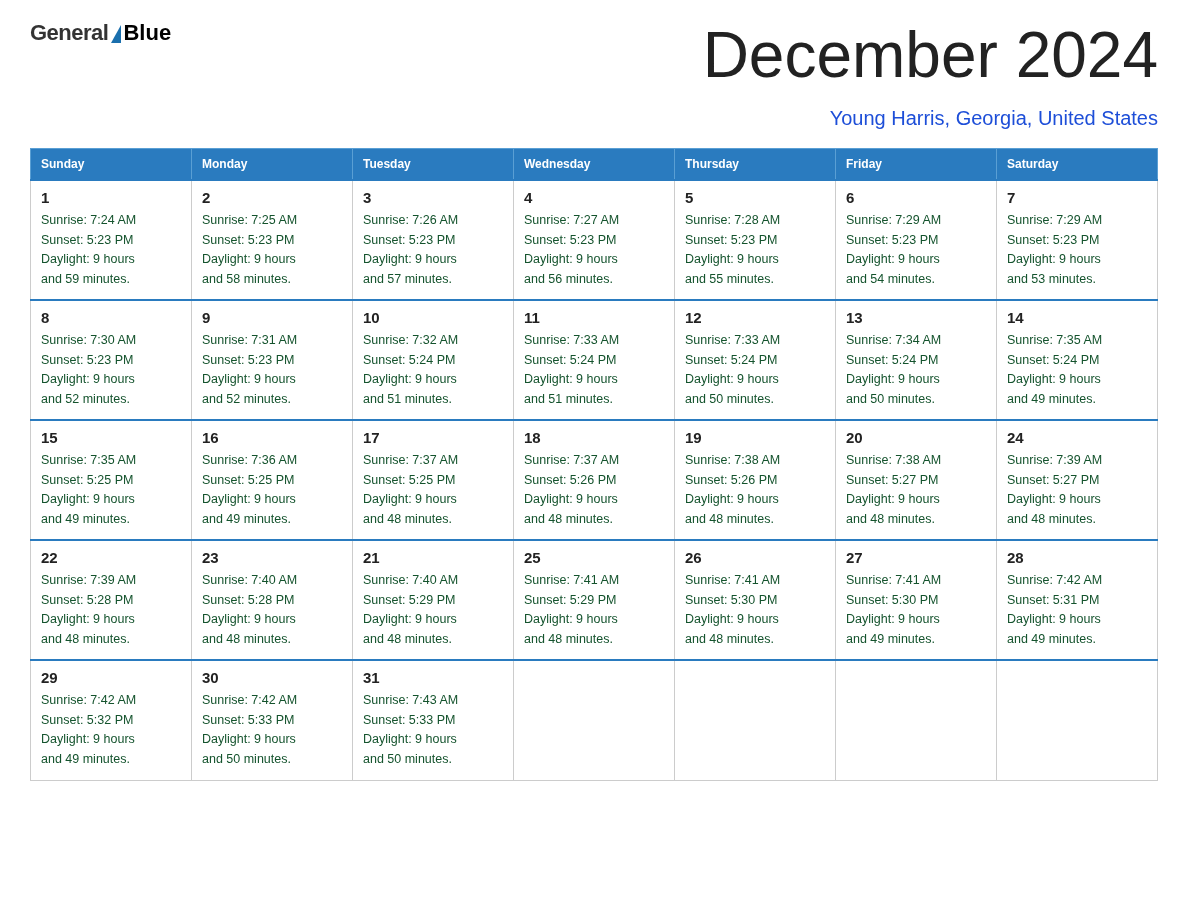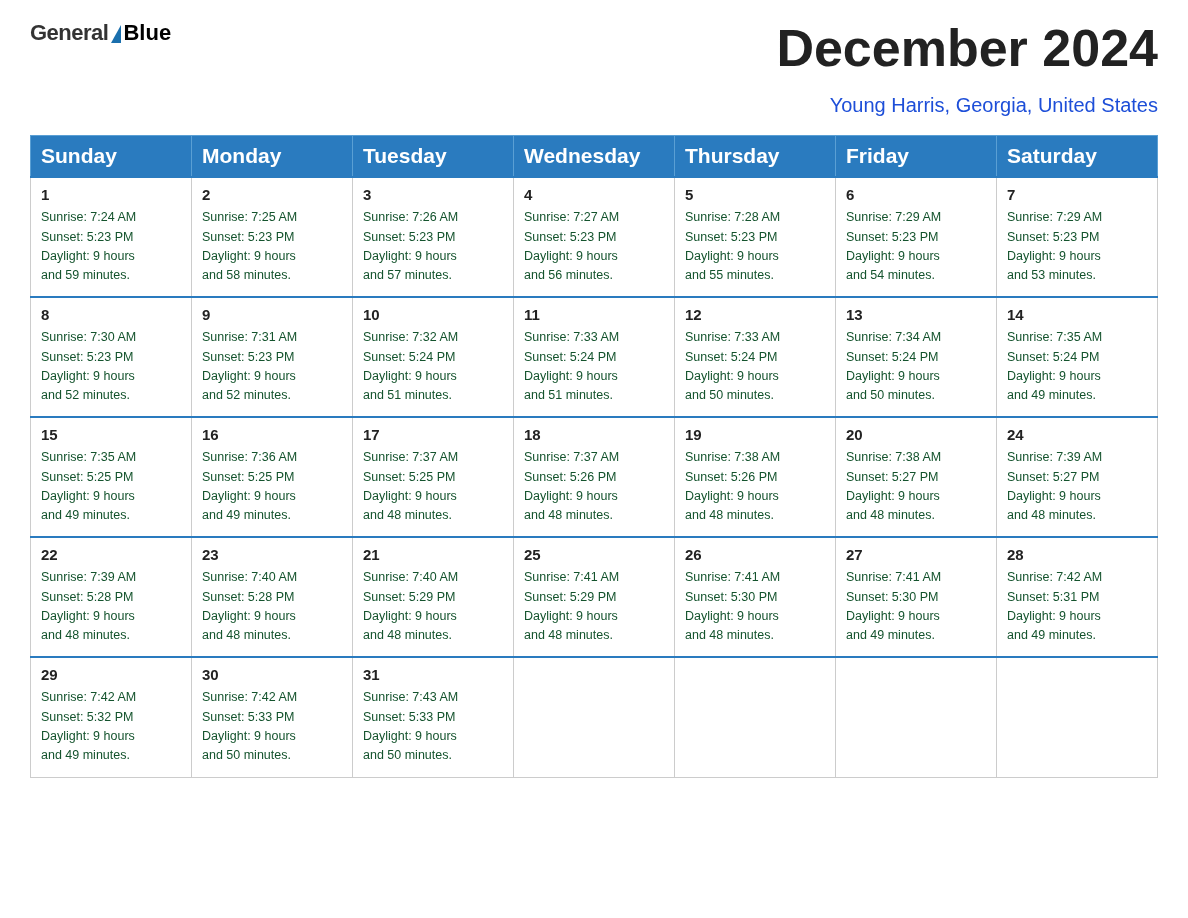"December 2024" .month-title { font-size: 52px -> 64px; font-weight: bold -> normal }
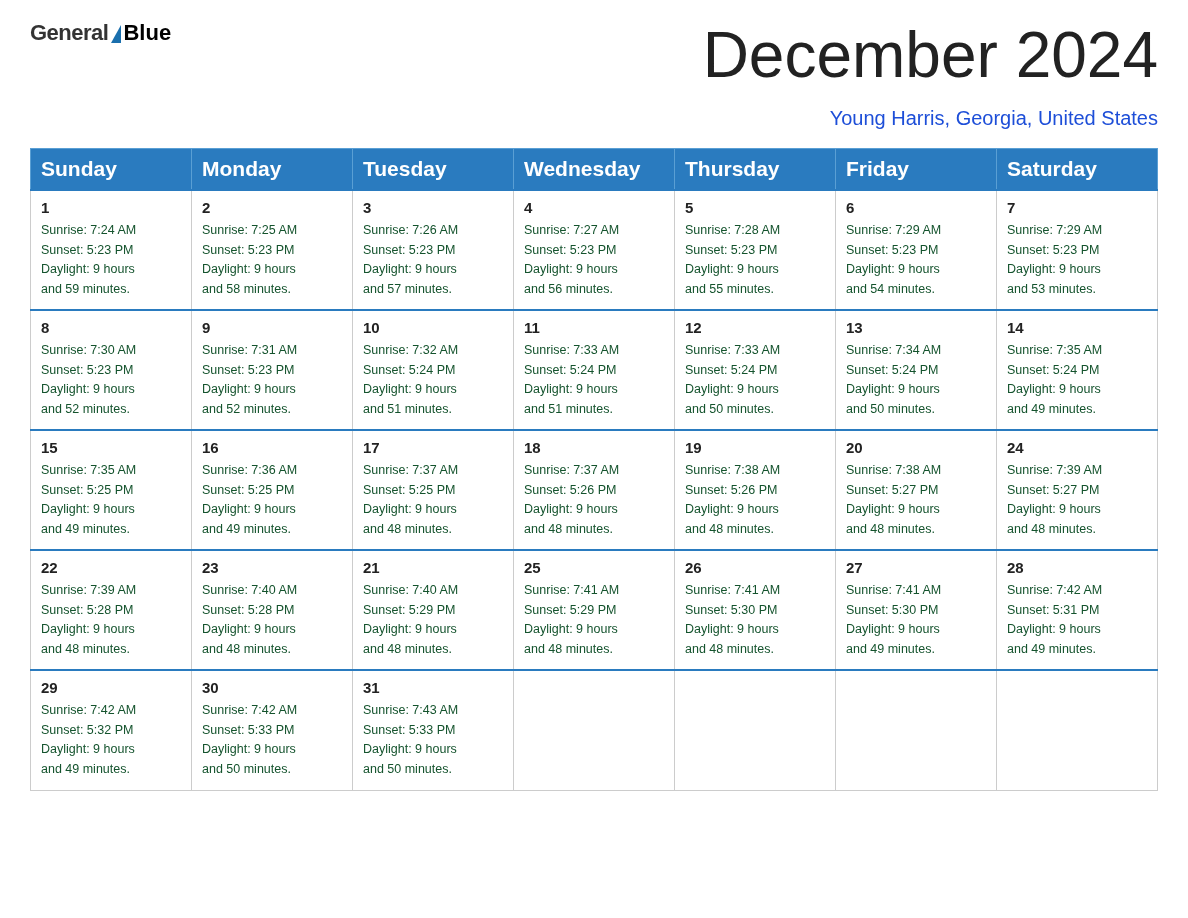"Sunday" .calendar th { font-size: 21px -> 12px }
